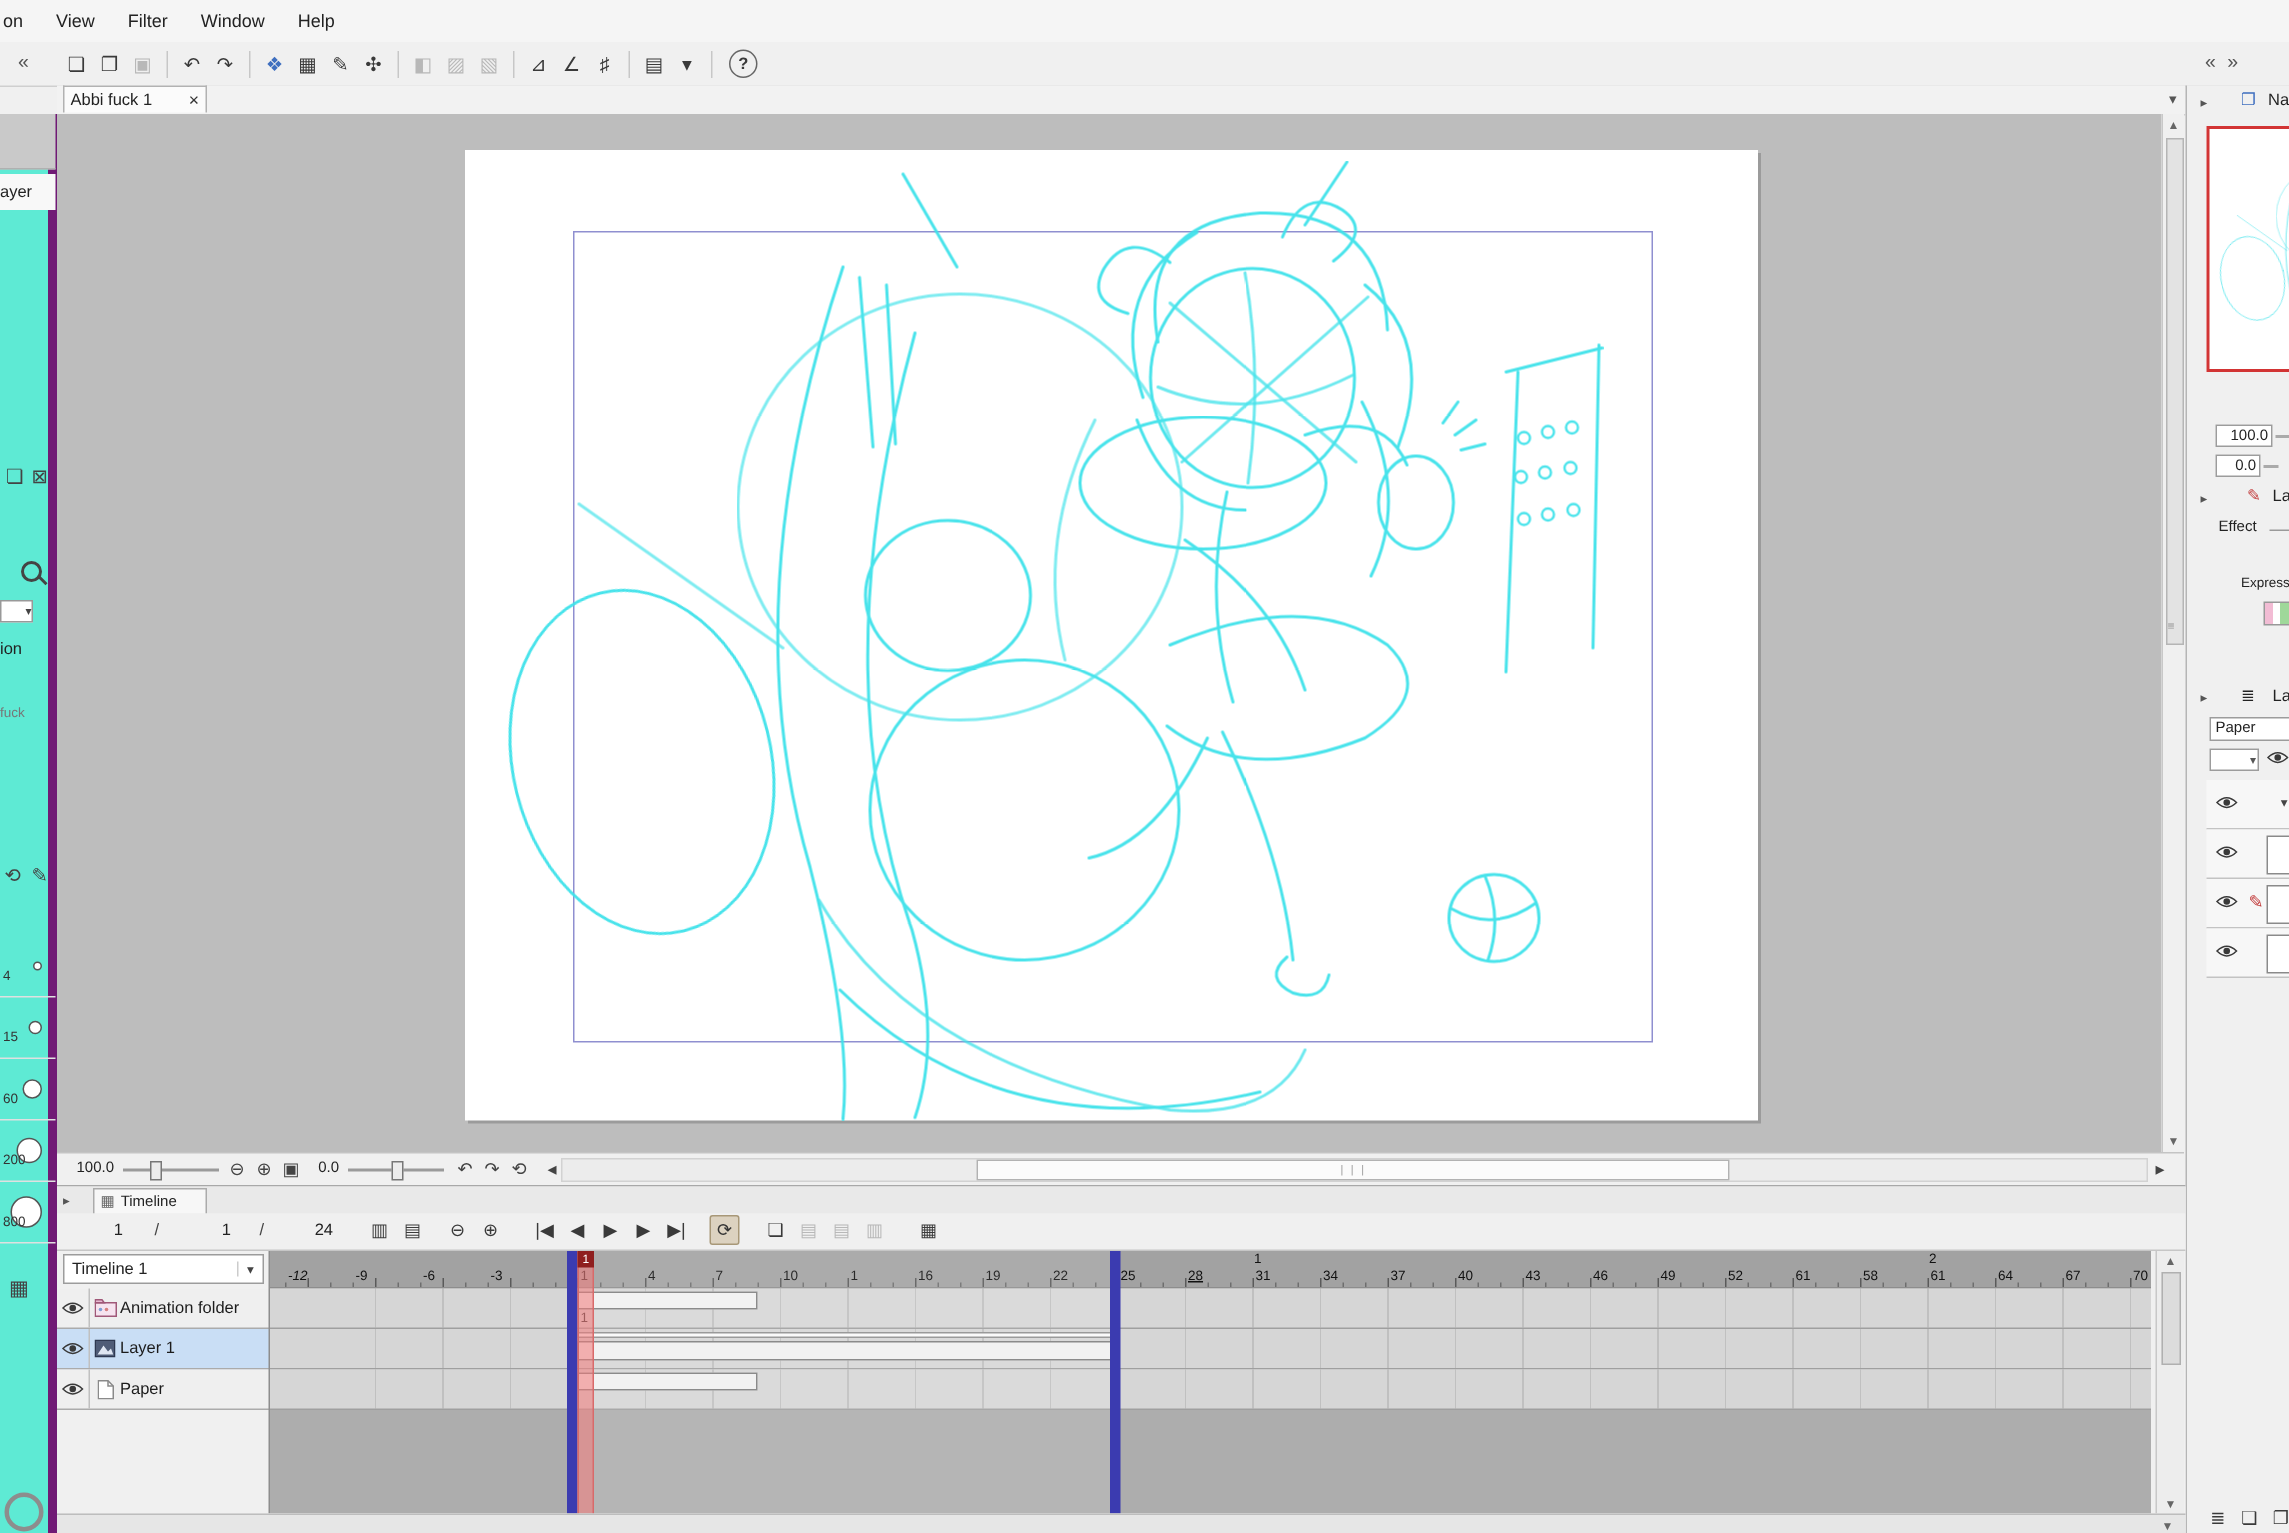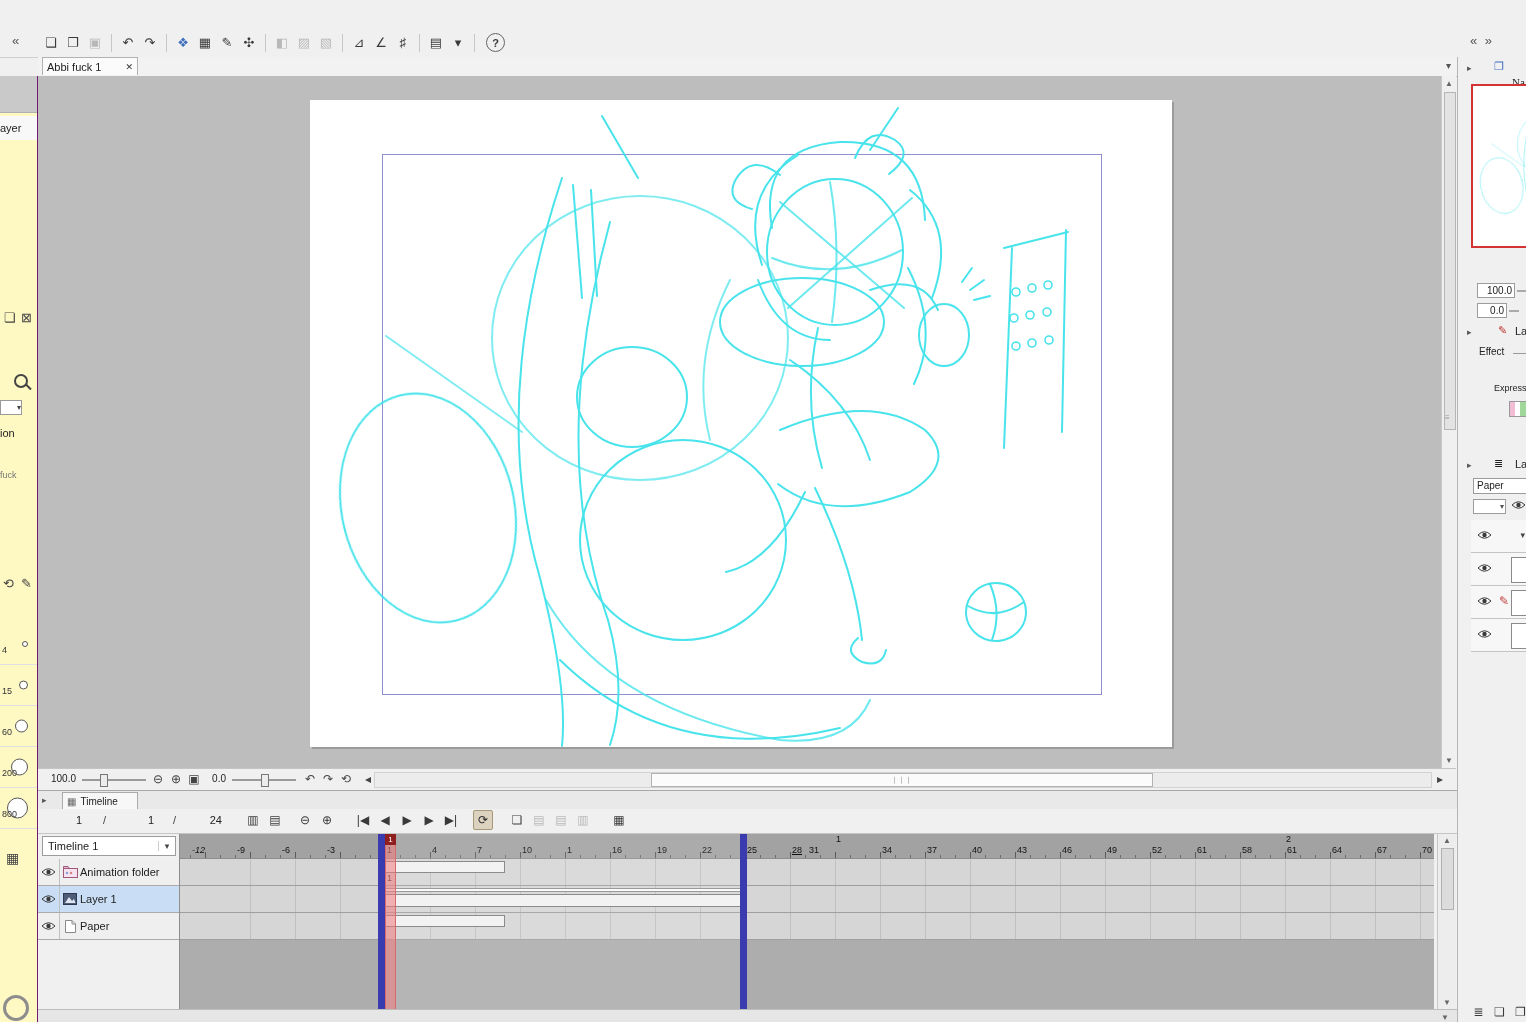"on" div { html: none -> <div> <span>on</span> <span>View</span> <span>Filter</span> <span>Window</span> <span>Help</span> </div> }
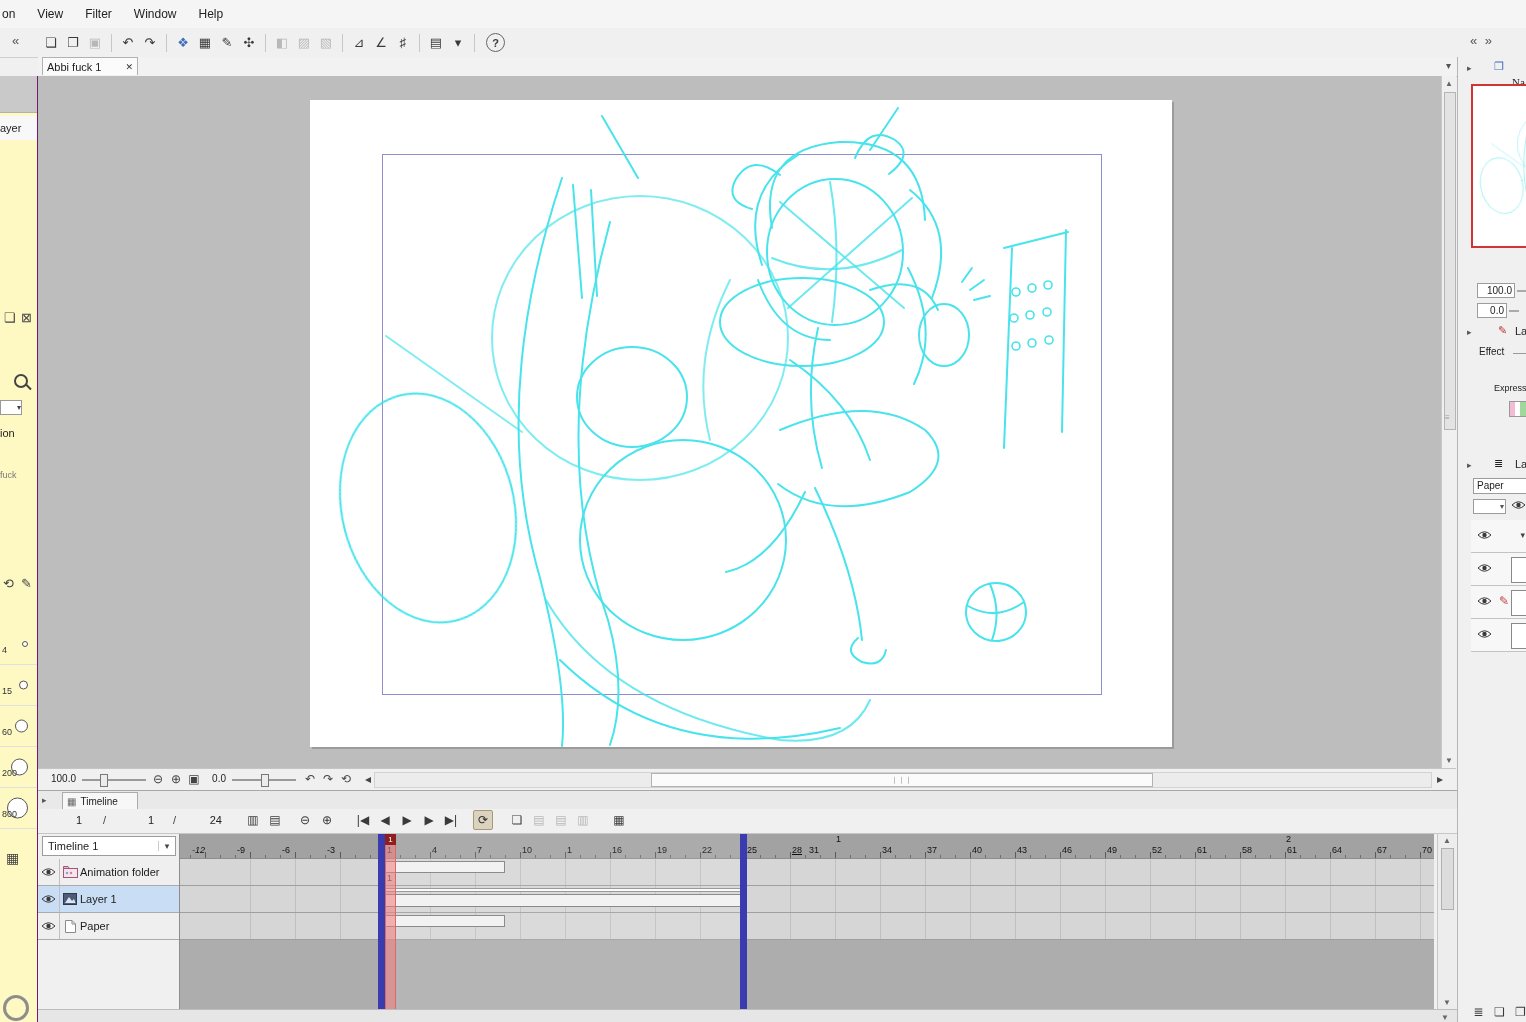"Na" span.rp-text { font-family: Liberation Serif, serif -> none; top: 19px -> 4px }
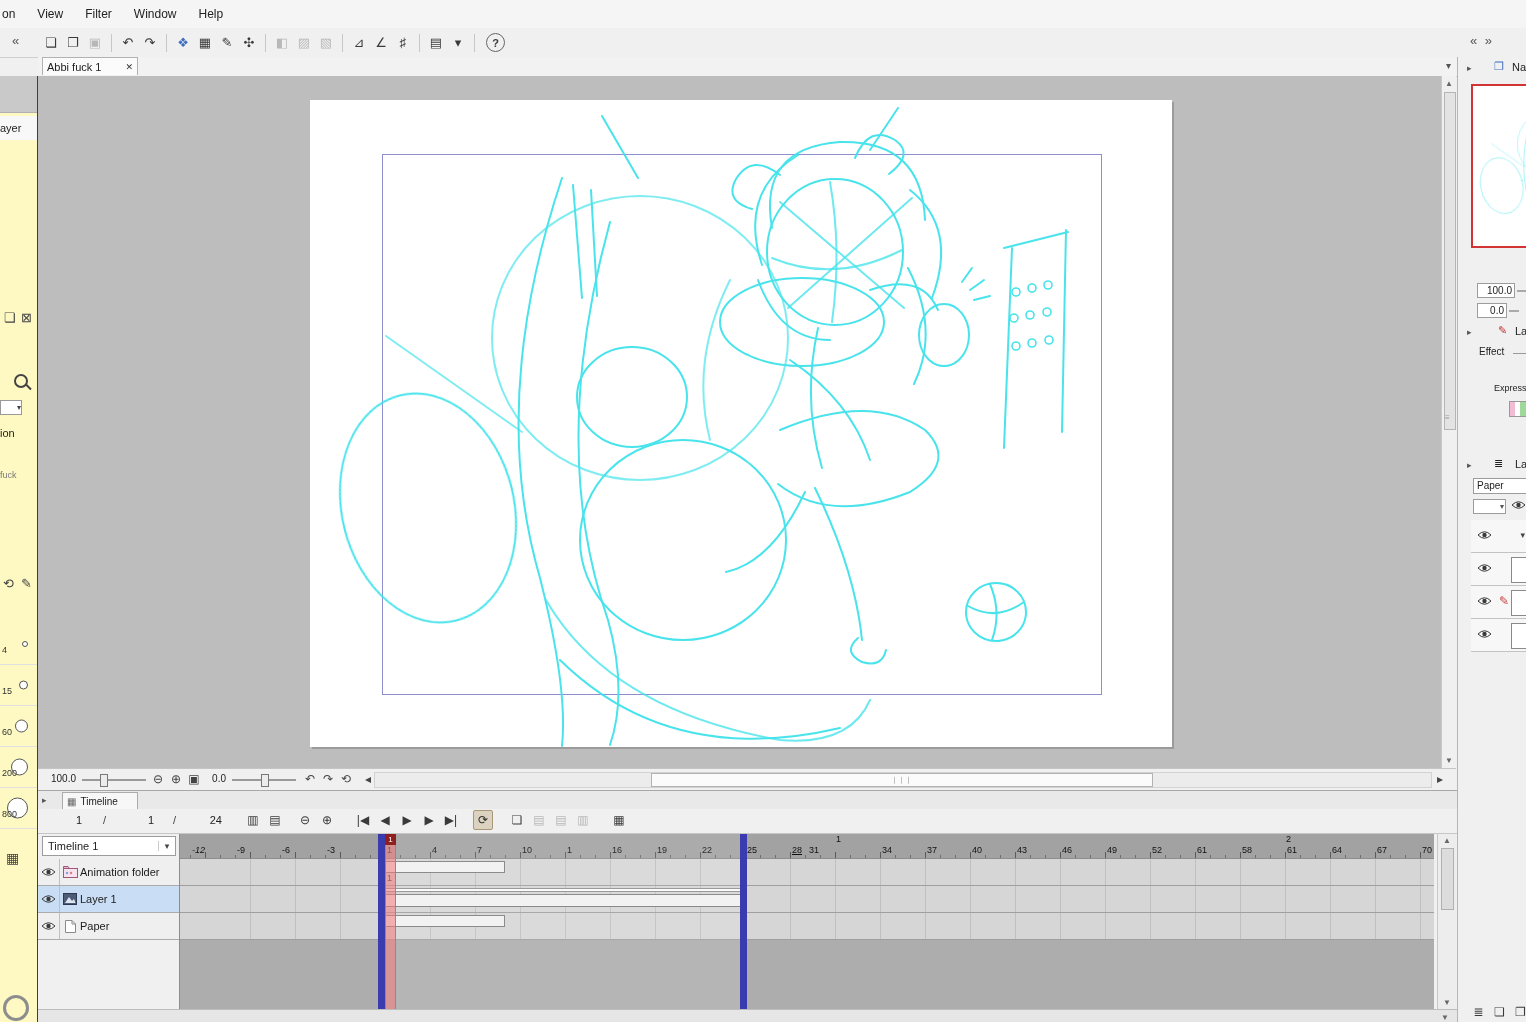"ayer" #left-strip { background: #fef9c3 -> #5eead4; border-right: 1px solid #701a75 -> 6px solid #701a75 }
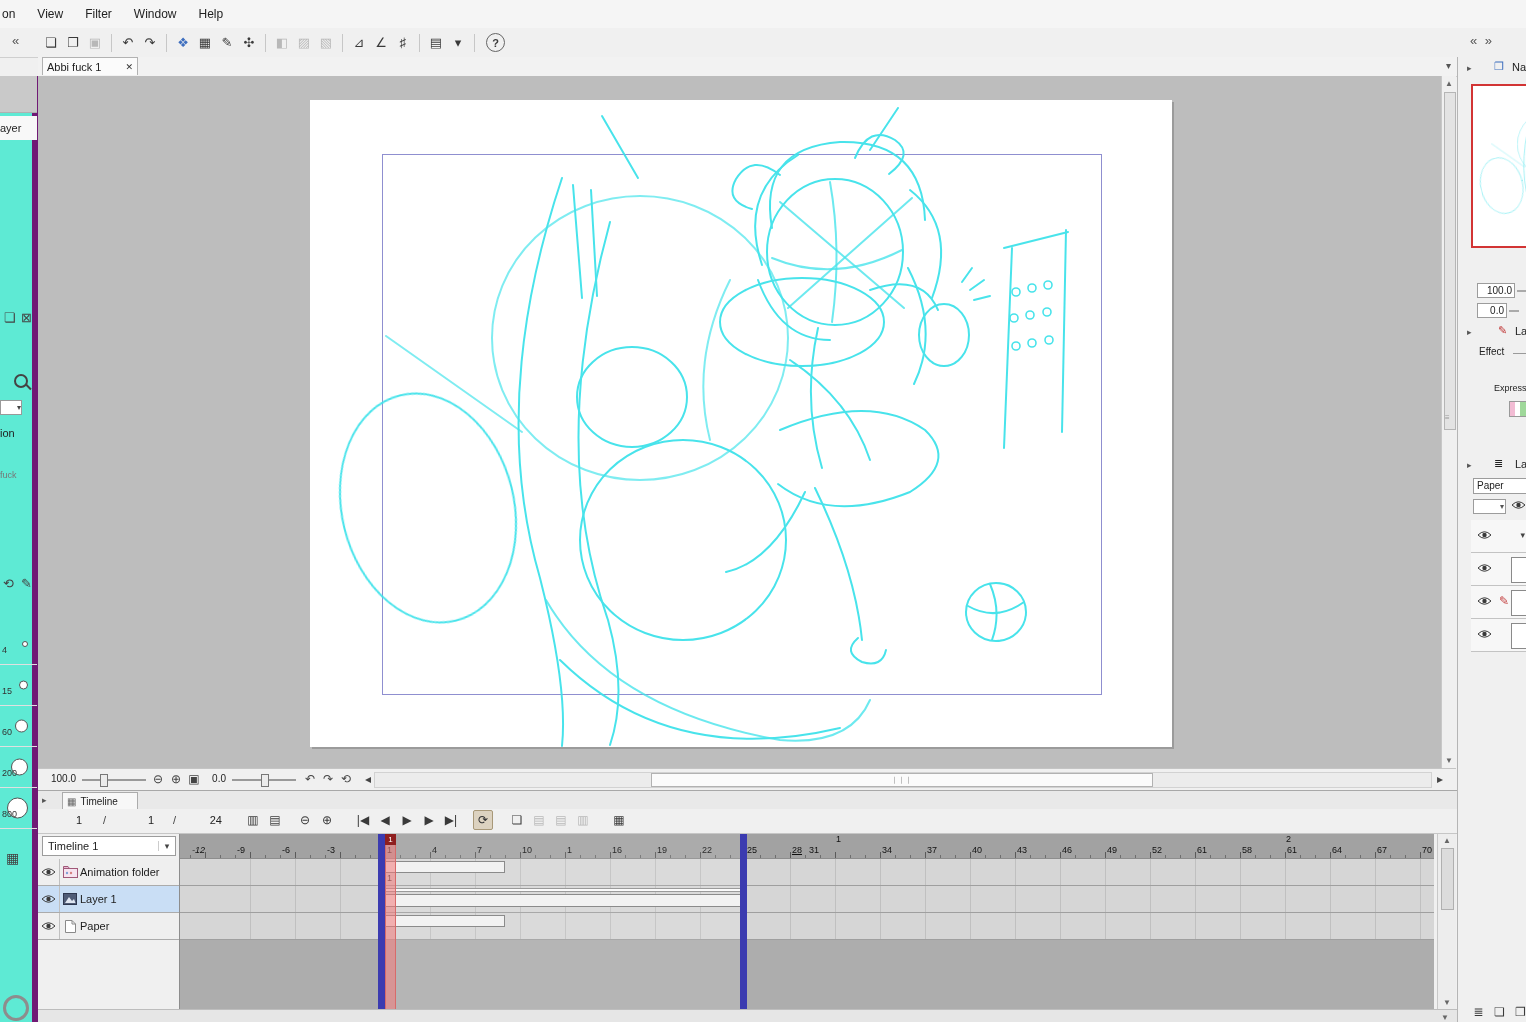"31" span.ruler-num { left: 629px -> 657px }
